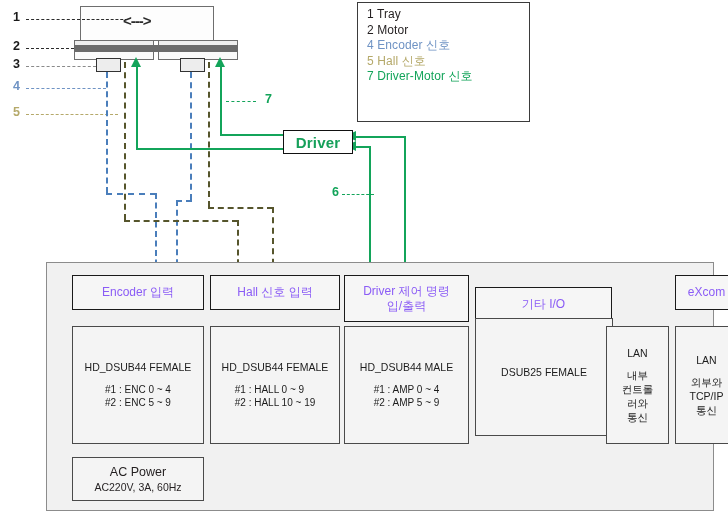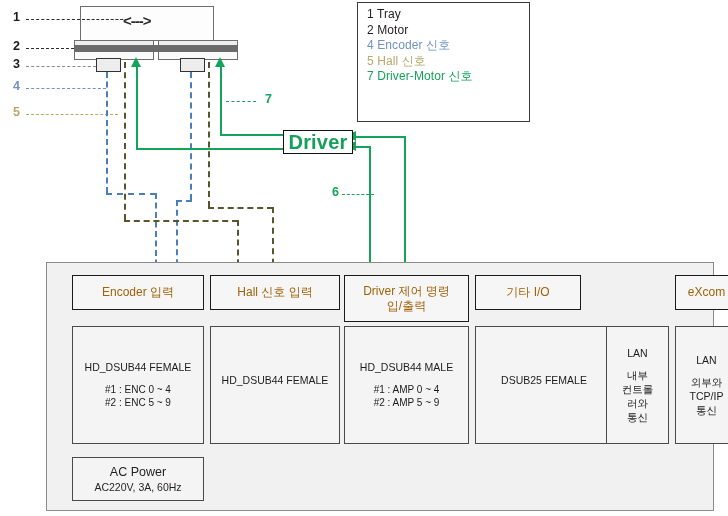"Driver" #driver { font-size: 20px -> 15px }
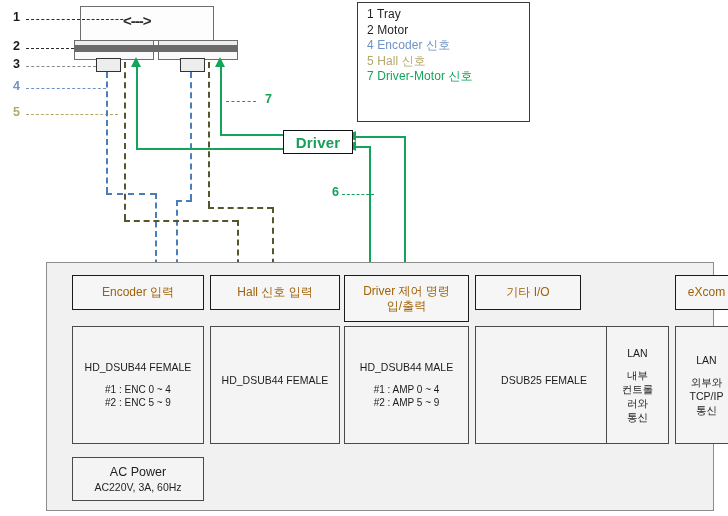"Encoder 입력" .tbox { color: #a16207 -> #8b5cf6 }
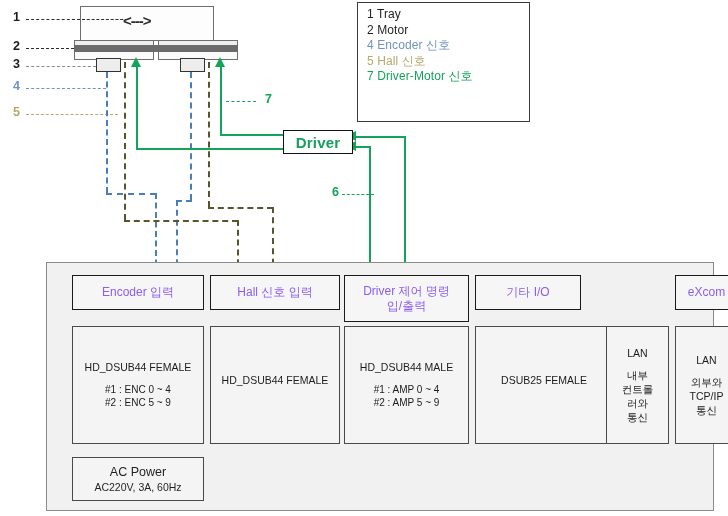"기타 I/O" div.tbox { top: 12px -> 24px; width: 106px -> 137px }
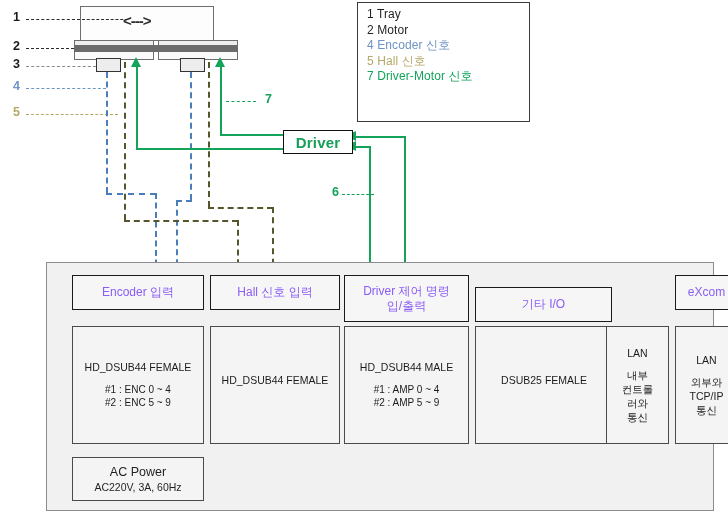"DSUB25 FEMALE" div.dbox { top: 63px -> 55px }
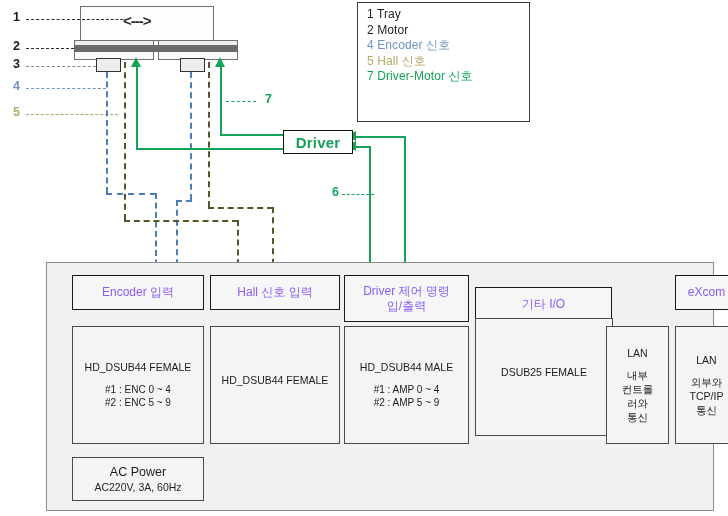"#1 : HALL 0 ~" div.dlines { html: none -> <div>#1 : HALL 0 ~ 9 #2 : HALL 10 ~ 19</div> }
